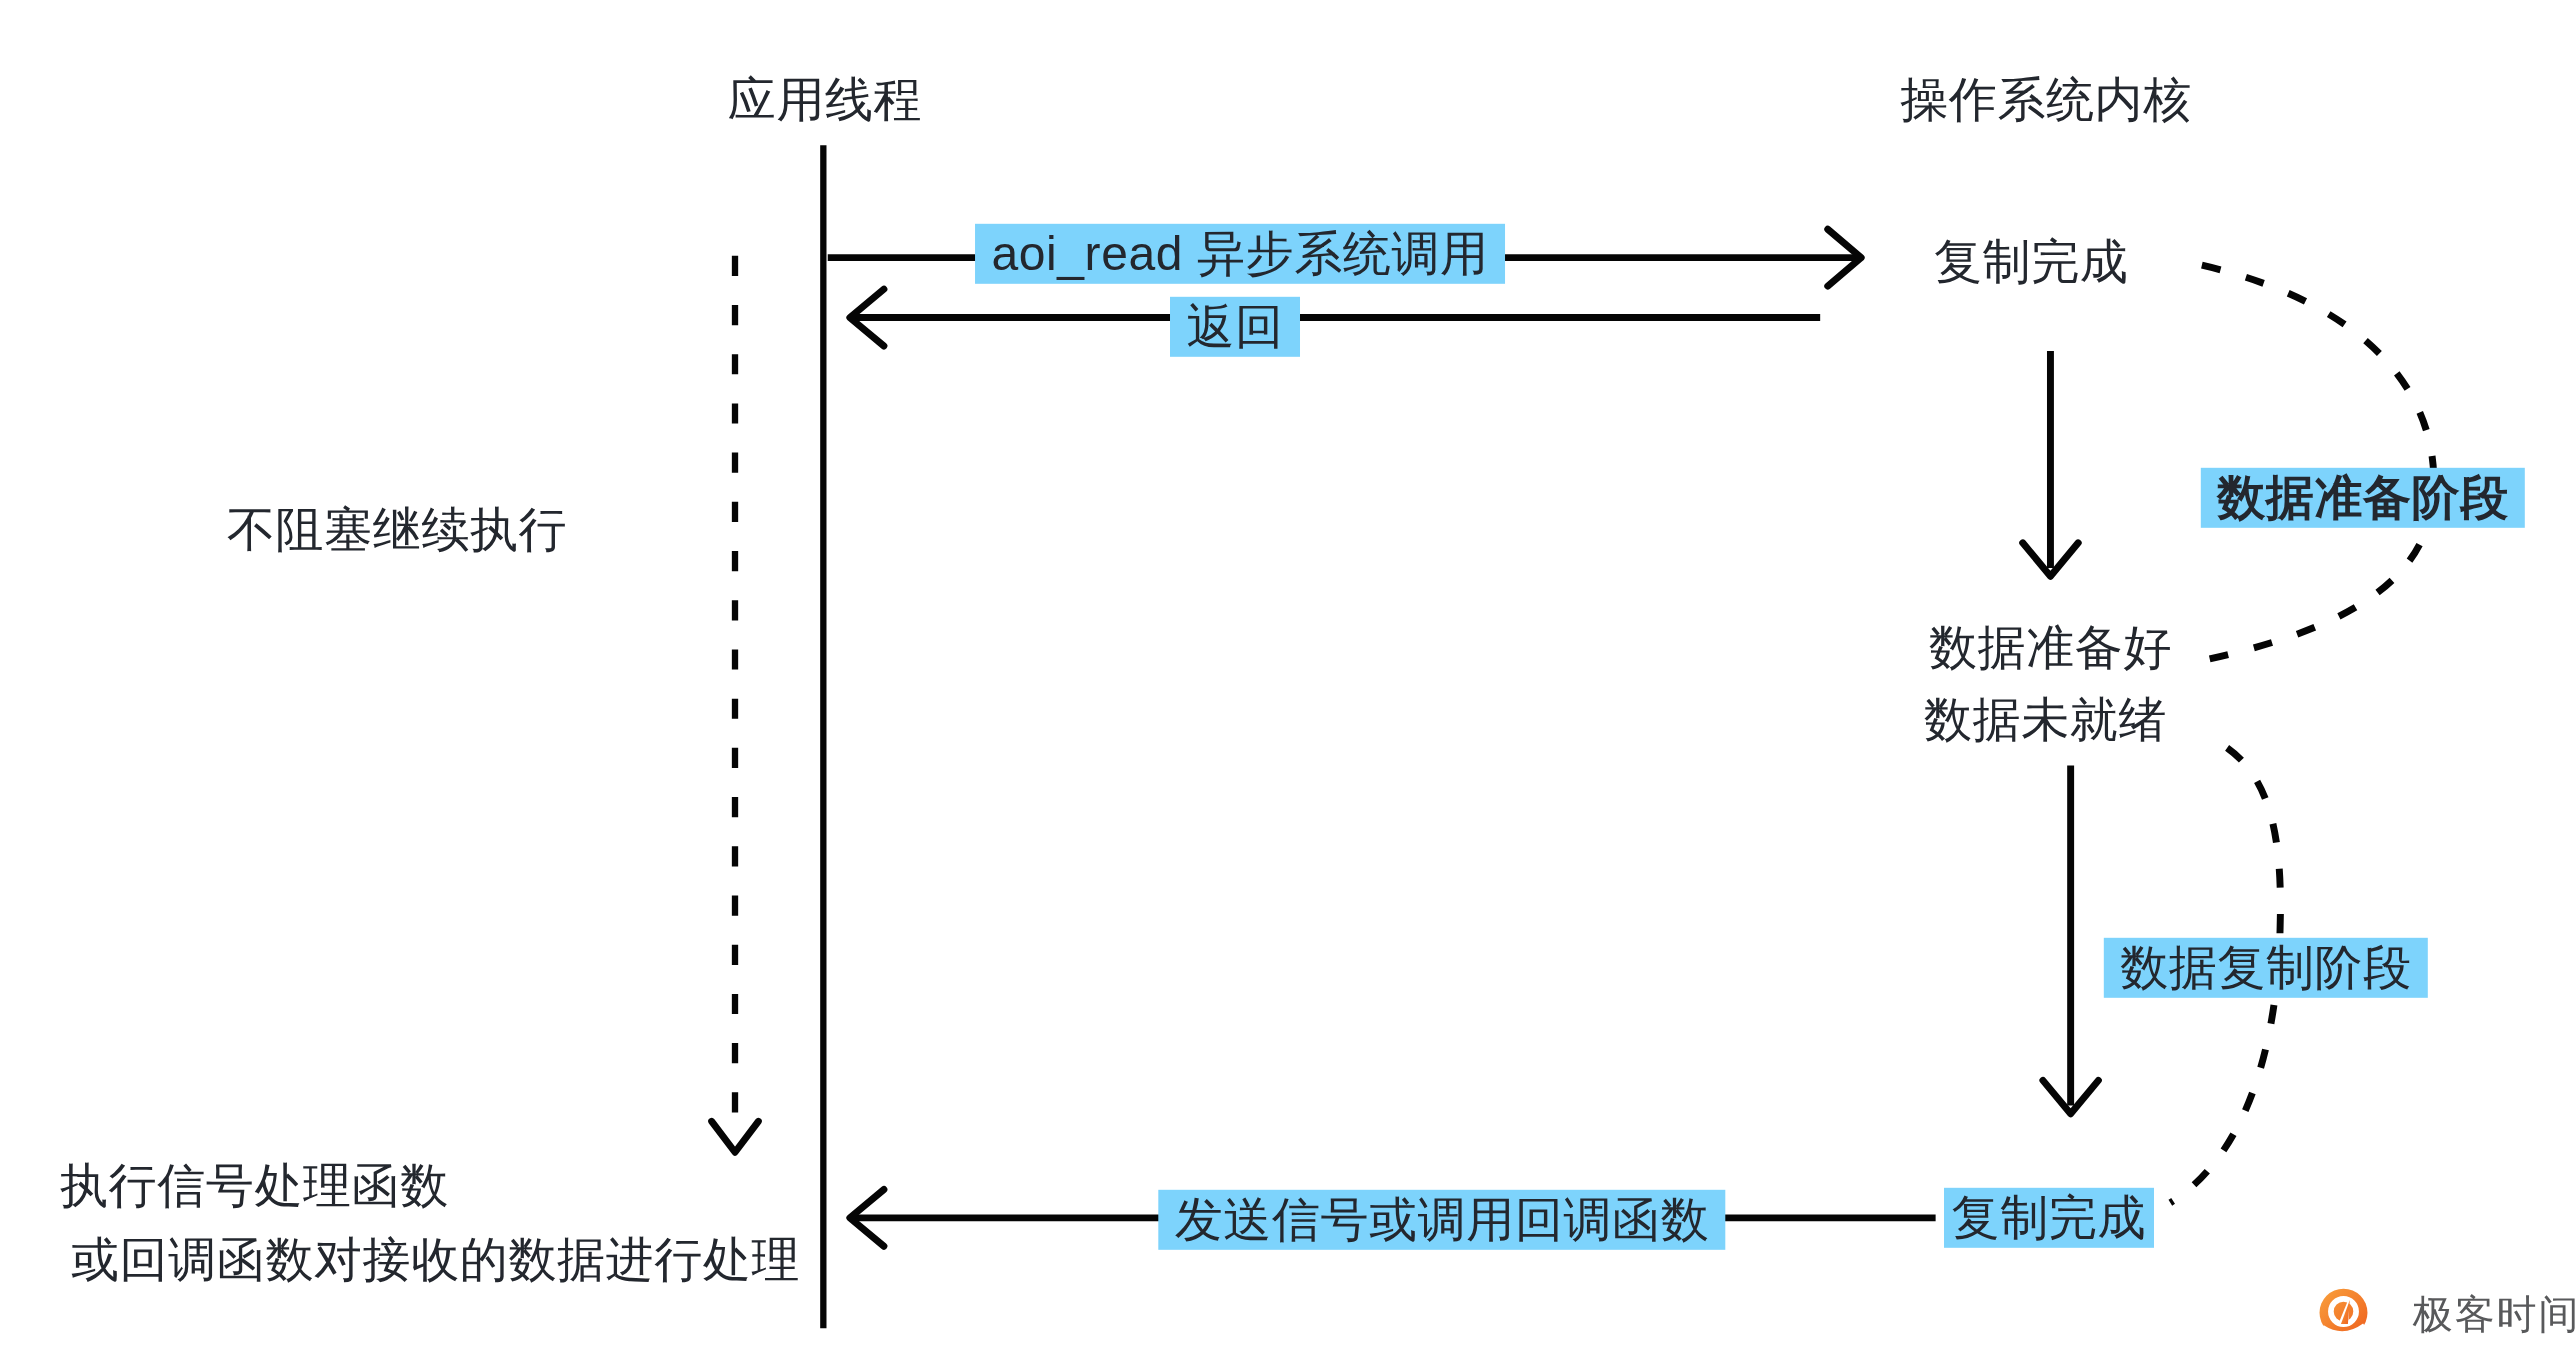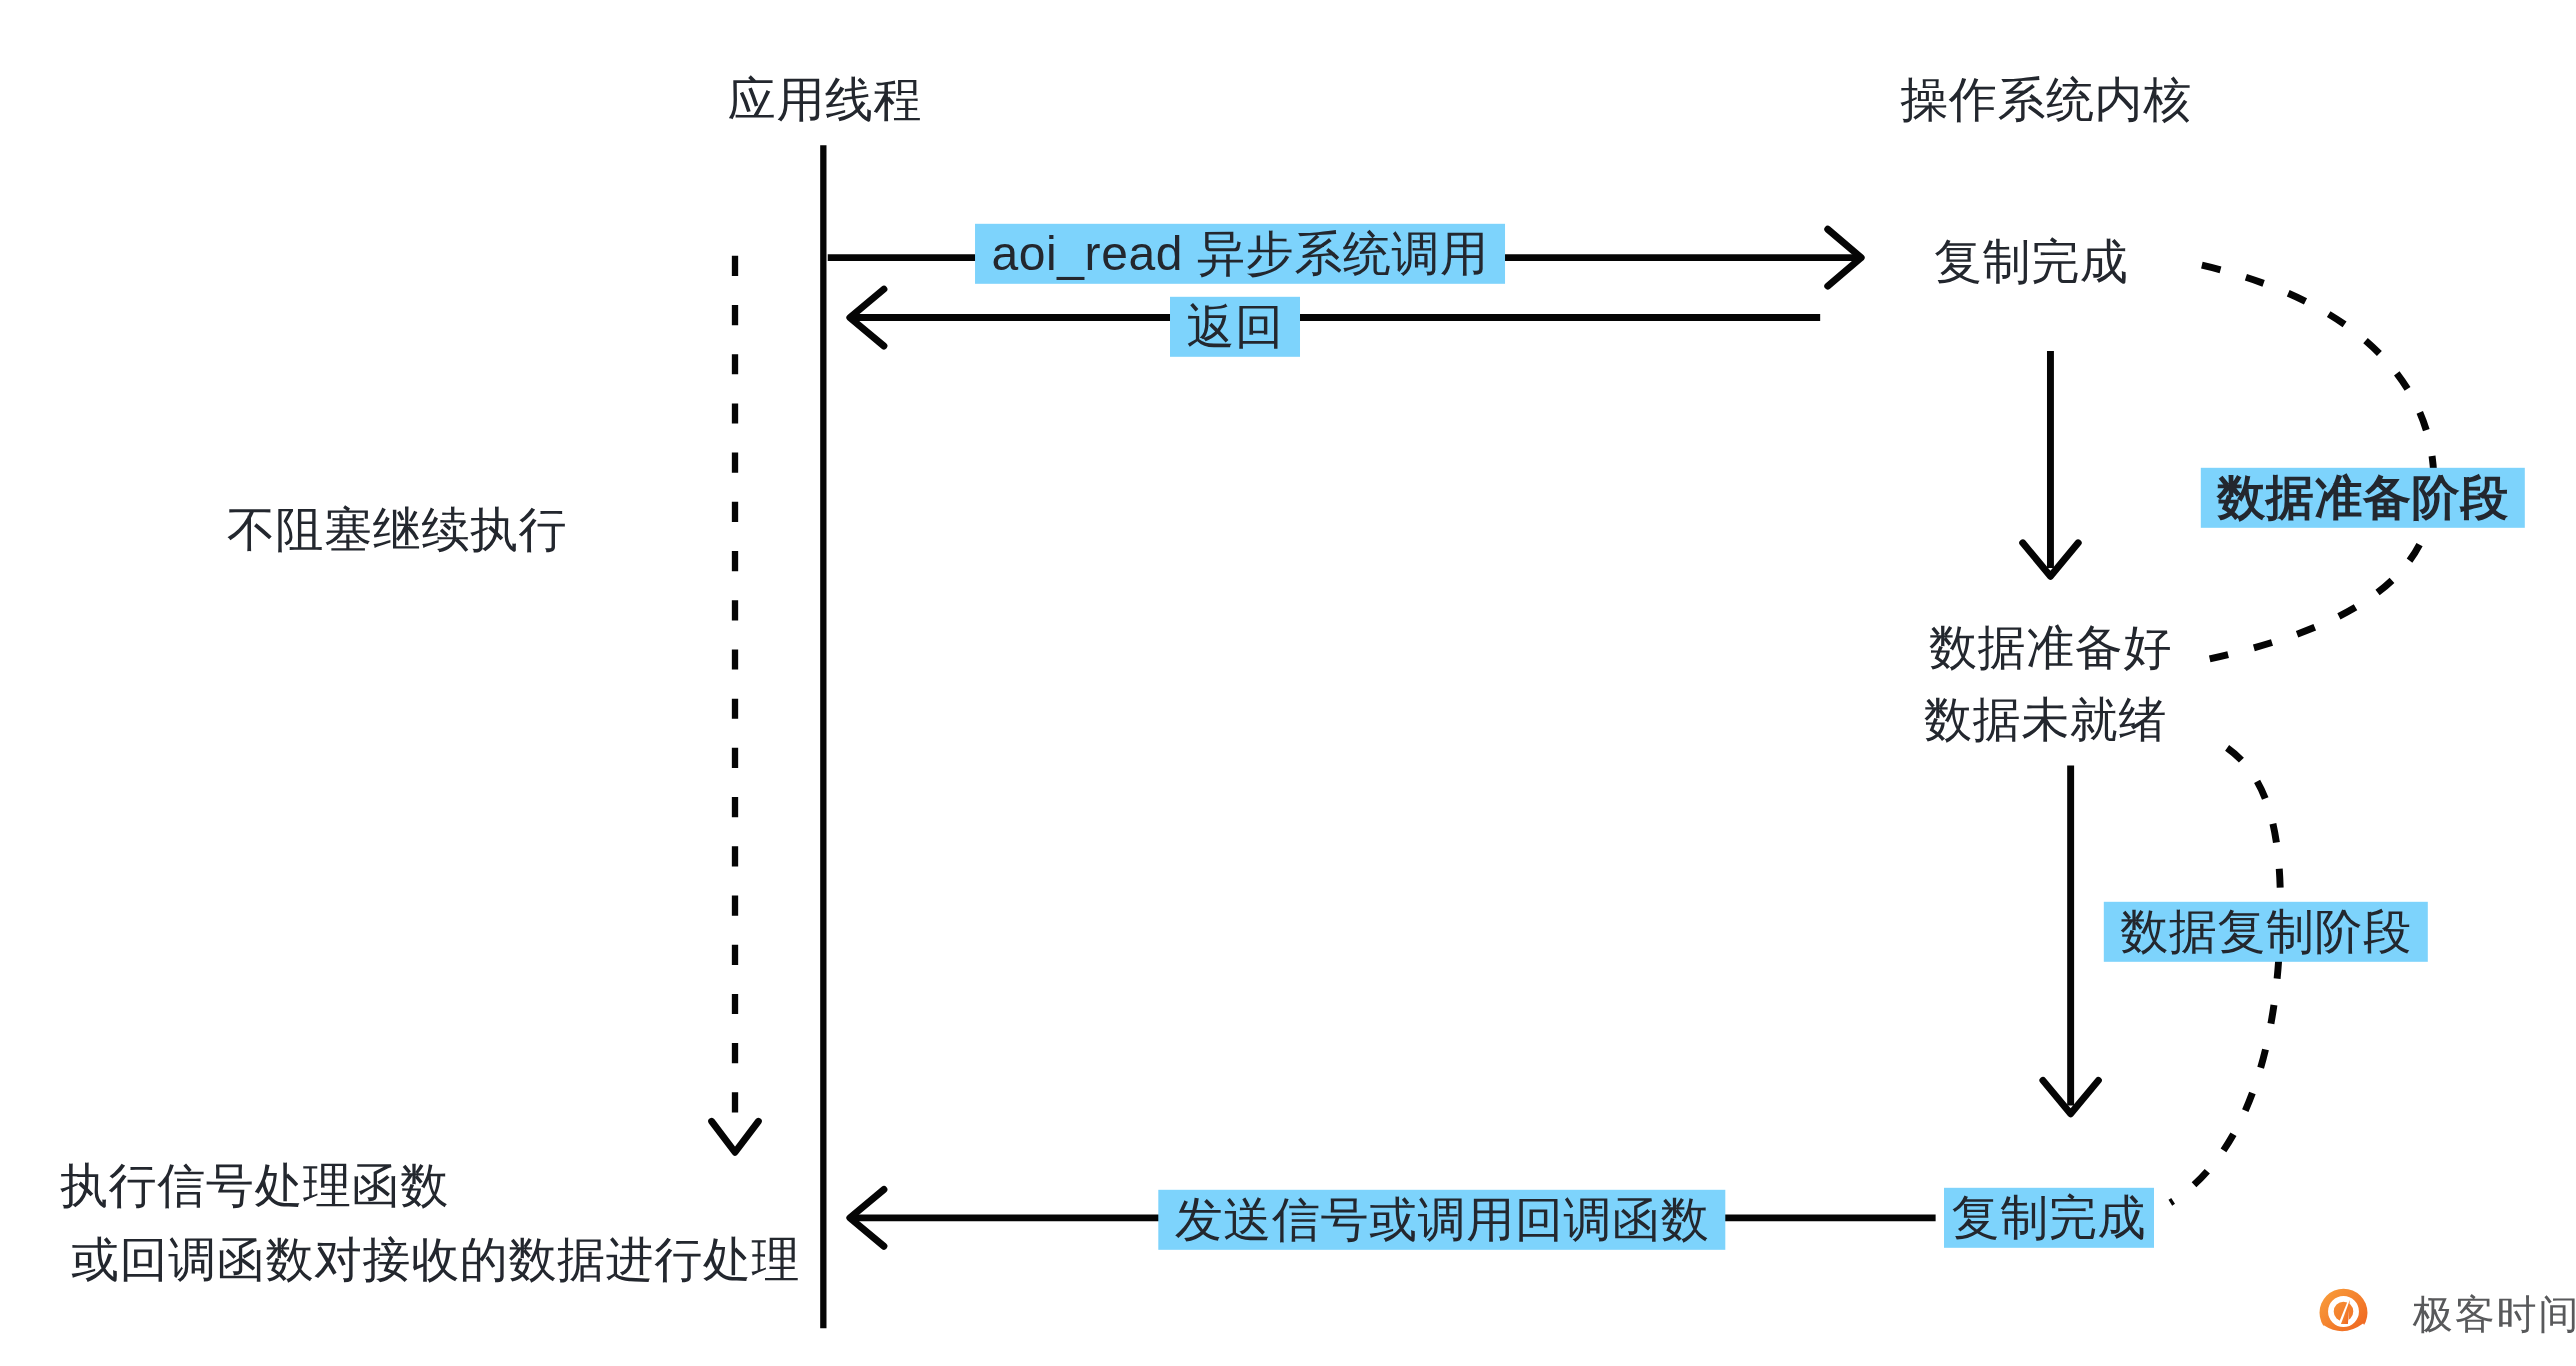"数据复制阶段" div.lbl { top: 932px -> 968px }
